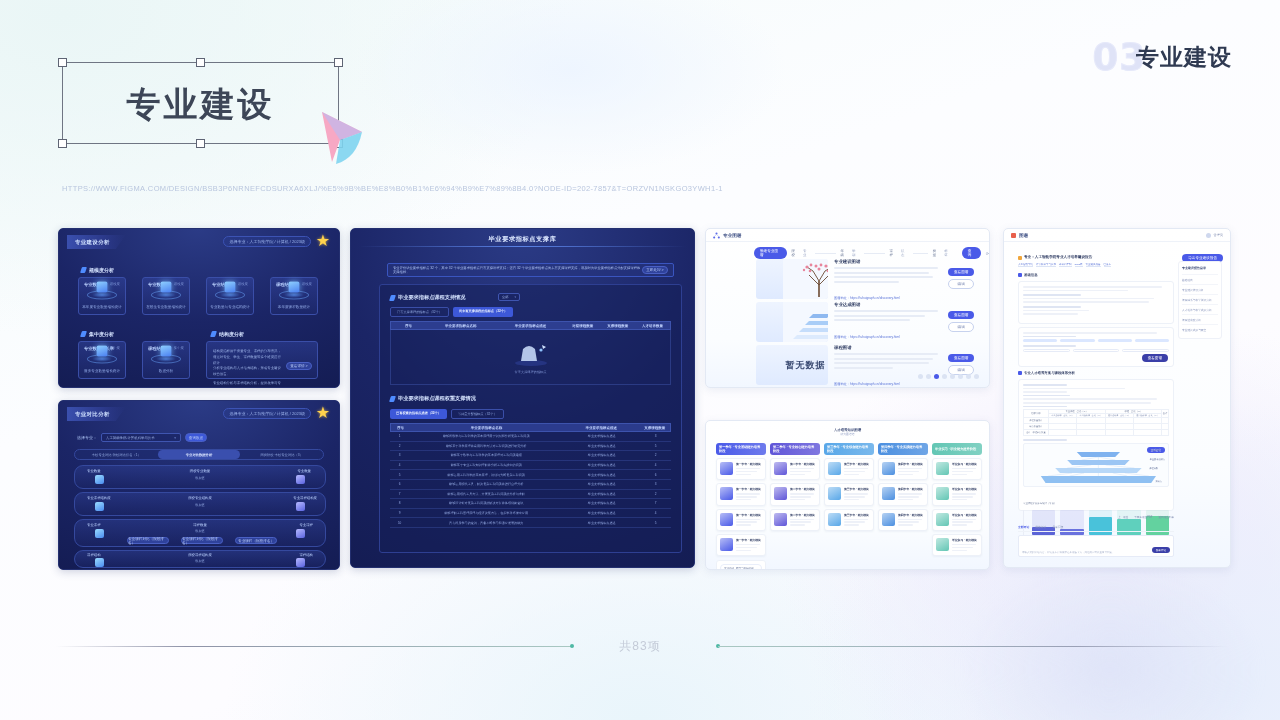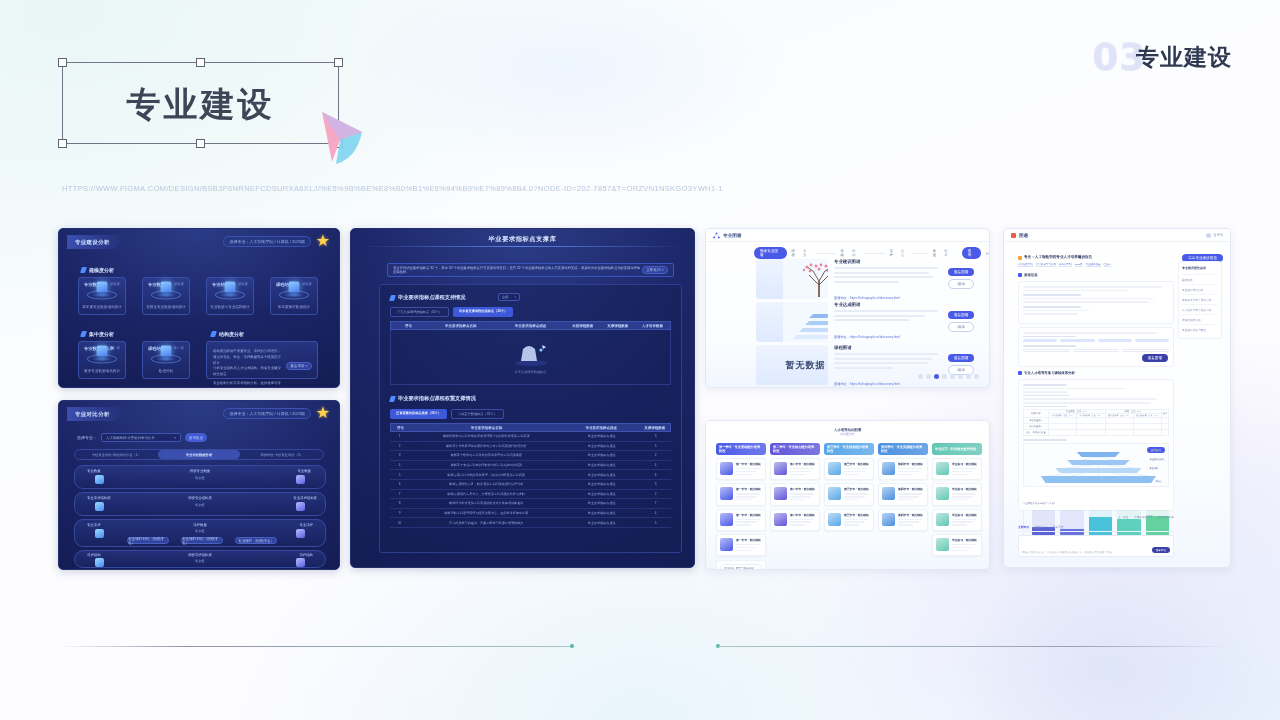"共83项" div.count { html: none -> <div>共83项</div> }
